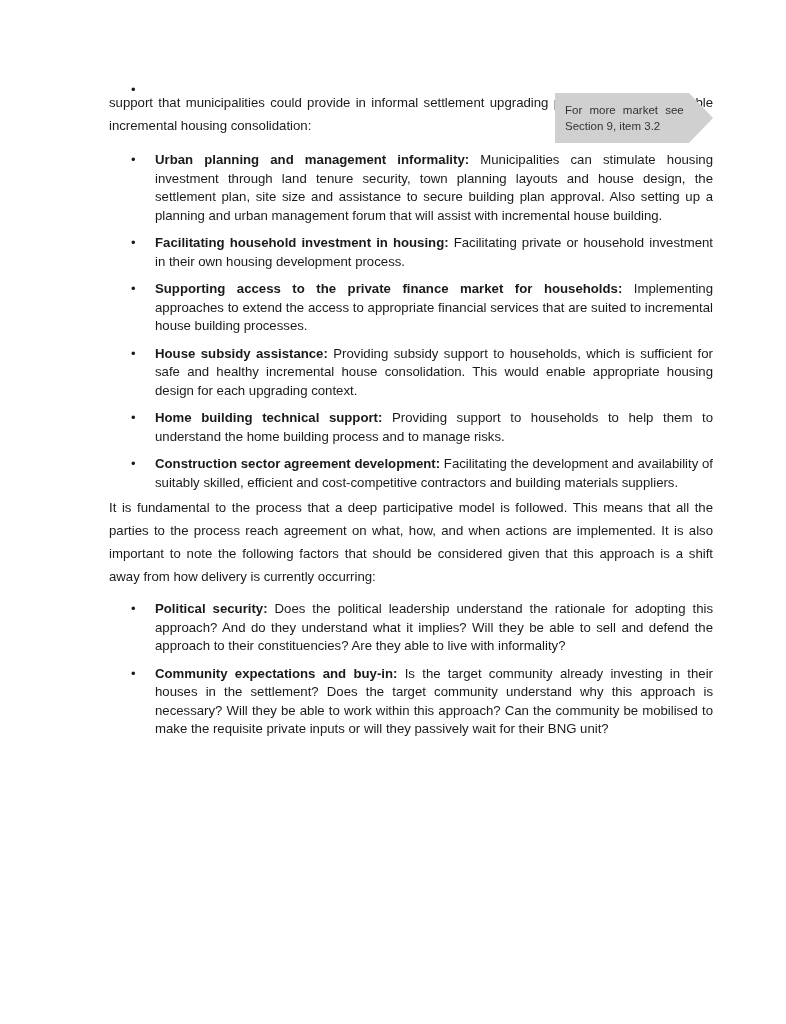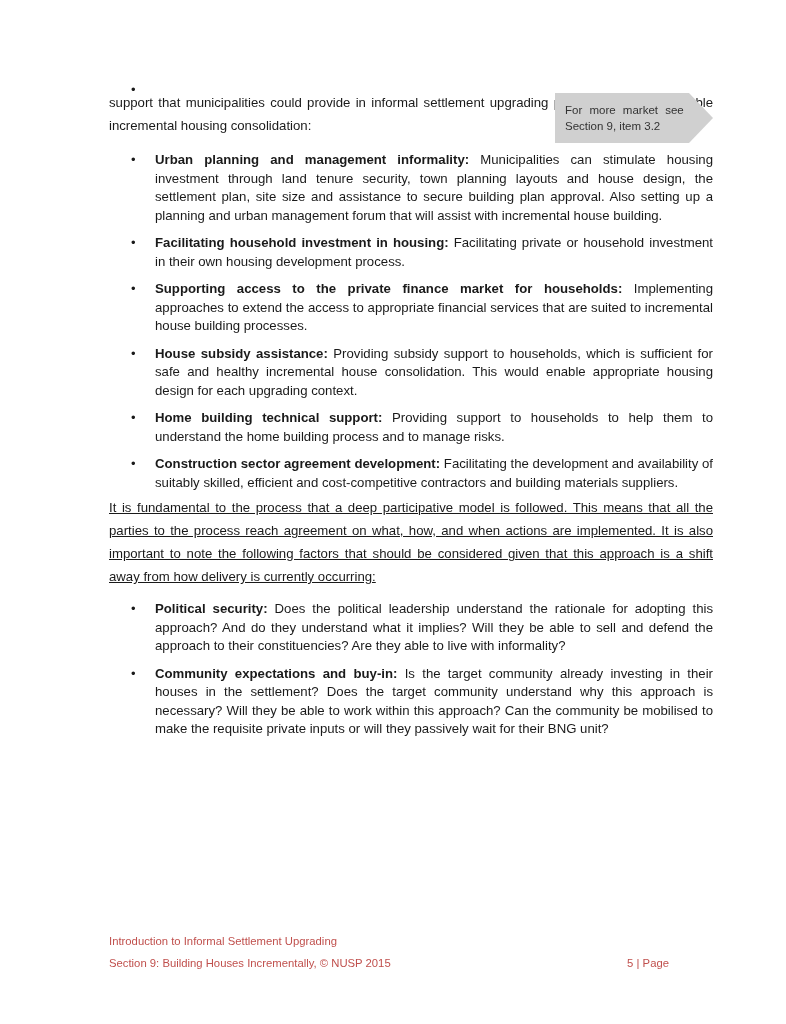"It is fundamental to the" p.para { text-decoration: underline -> none }
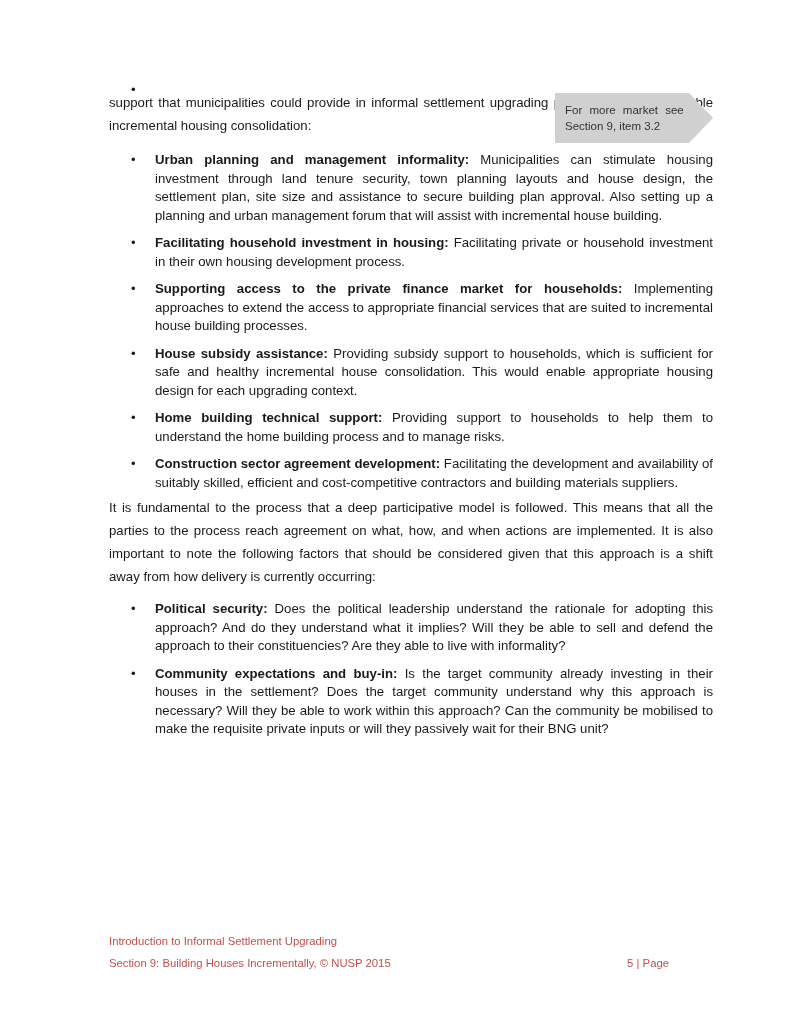"Introduction to Informal Settlement" div.footer { html: <div> <div>Introduction to Informal Settlement Upgrading</div> <div> <span>Section 9: Building Houses Incrementally, © NUSP 2015</span> <span>5 | Page</span> </div> </div> -> none }
